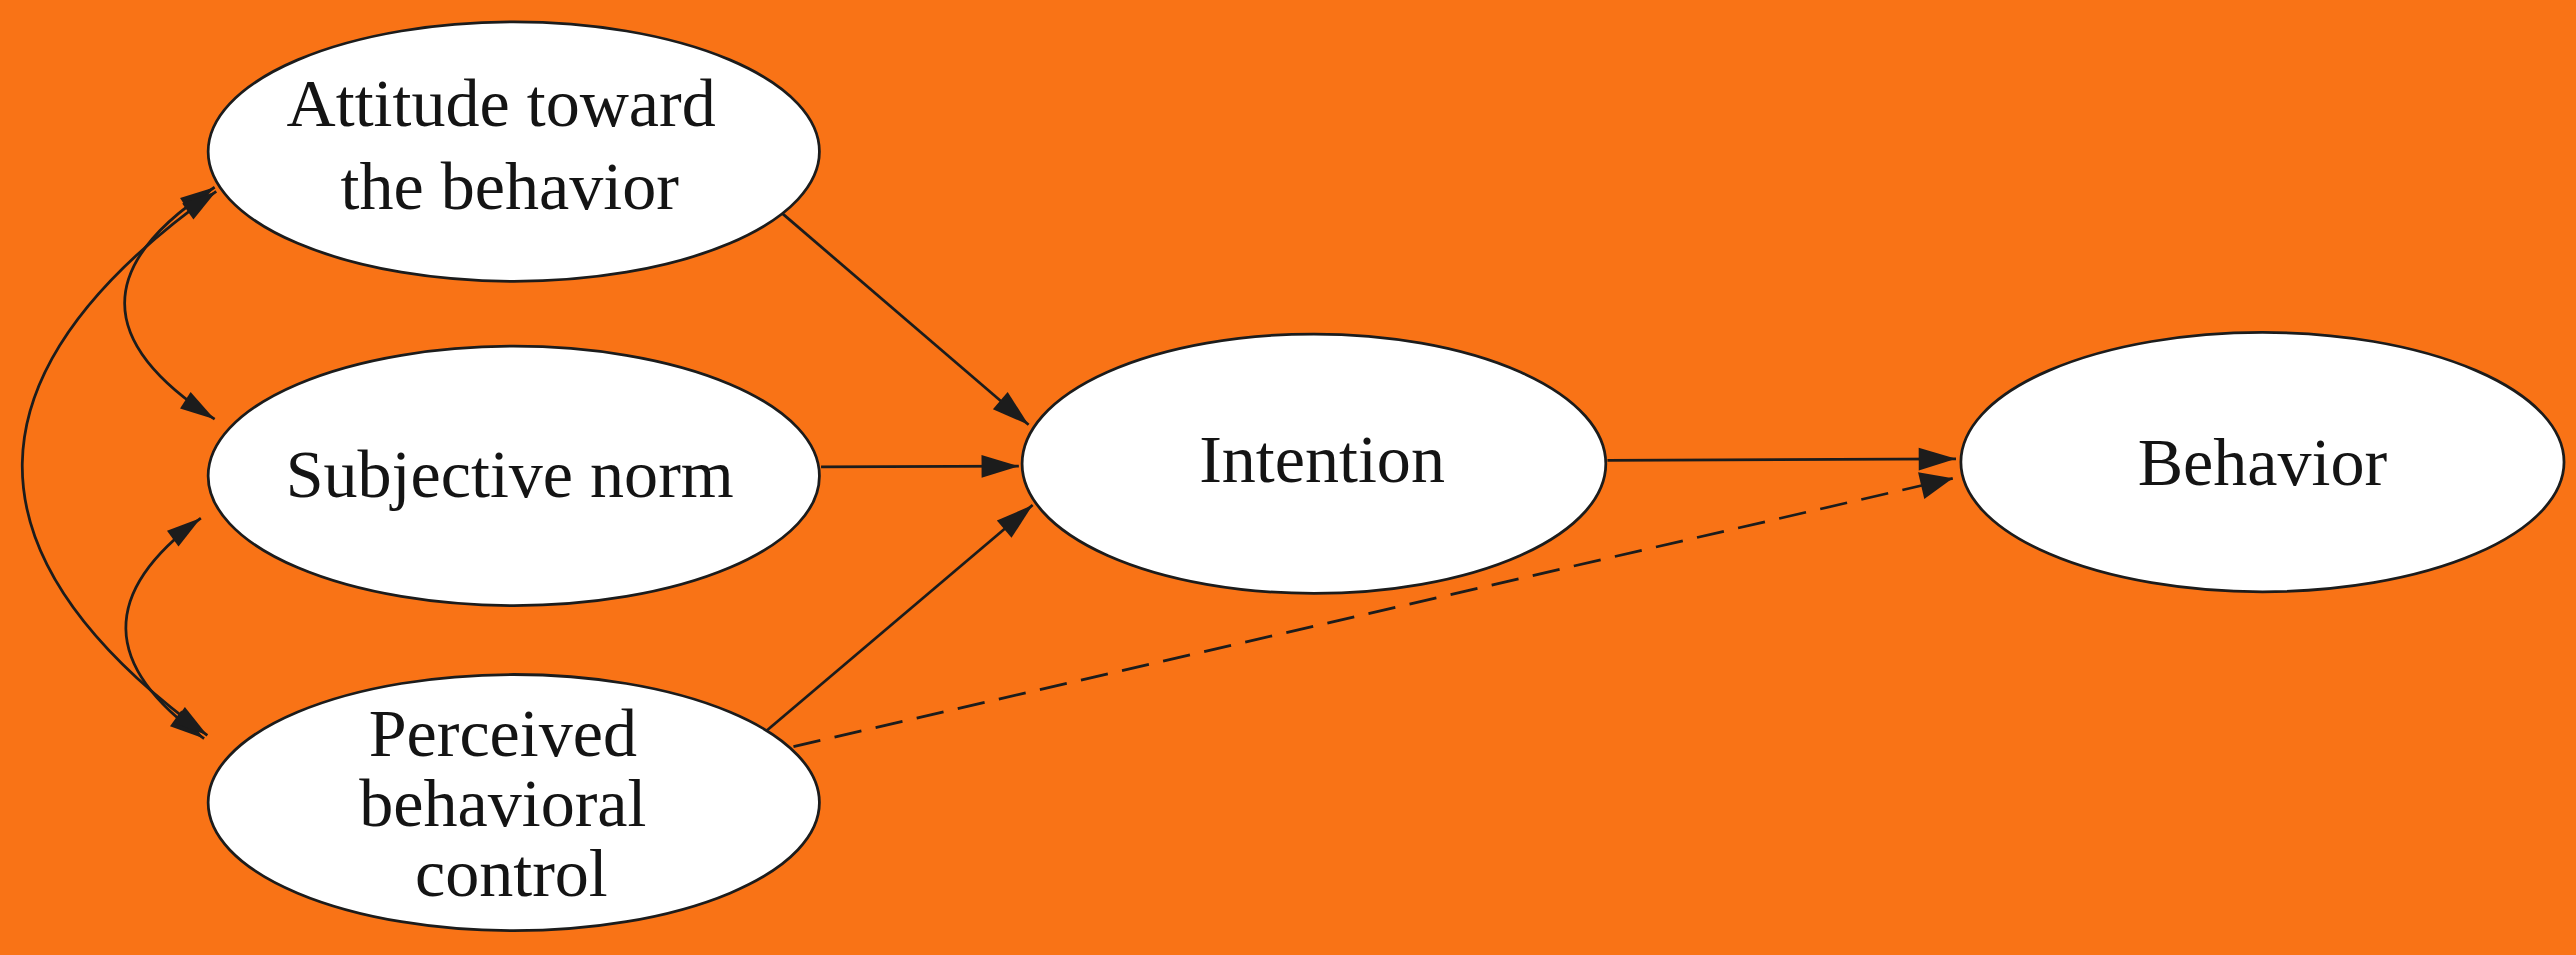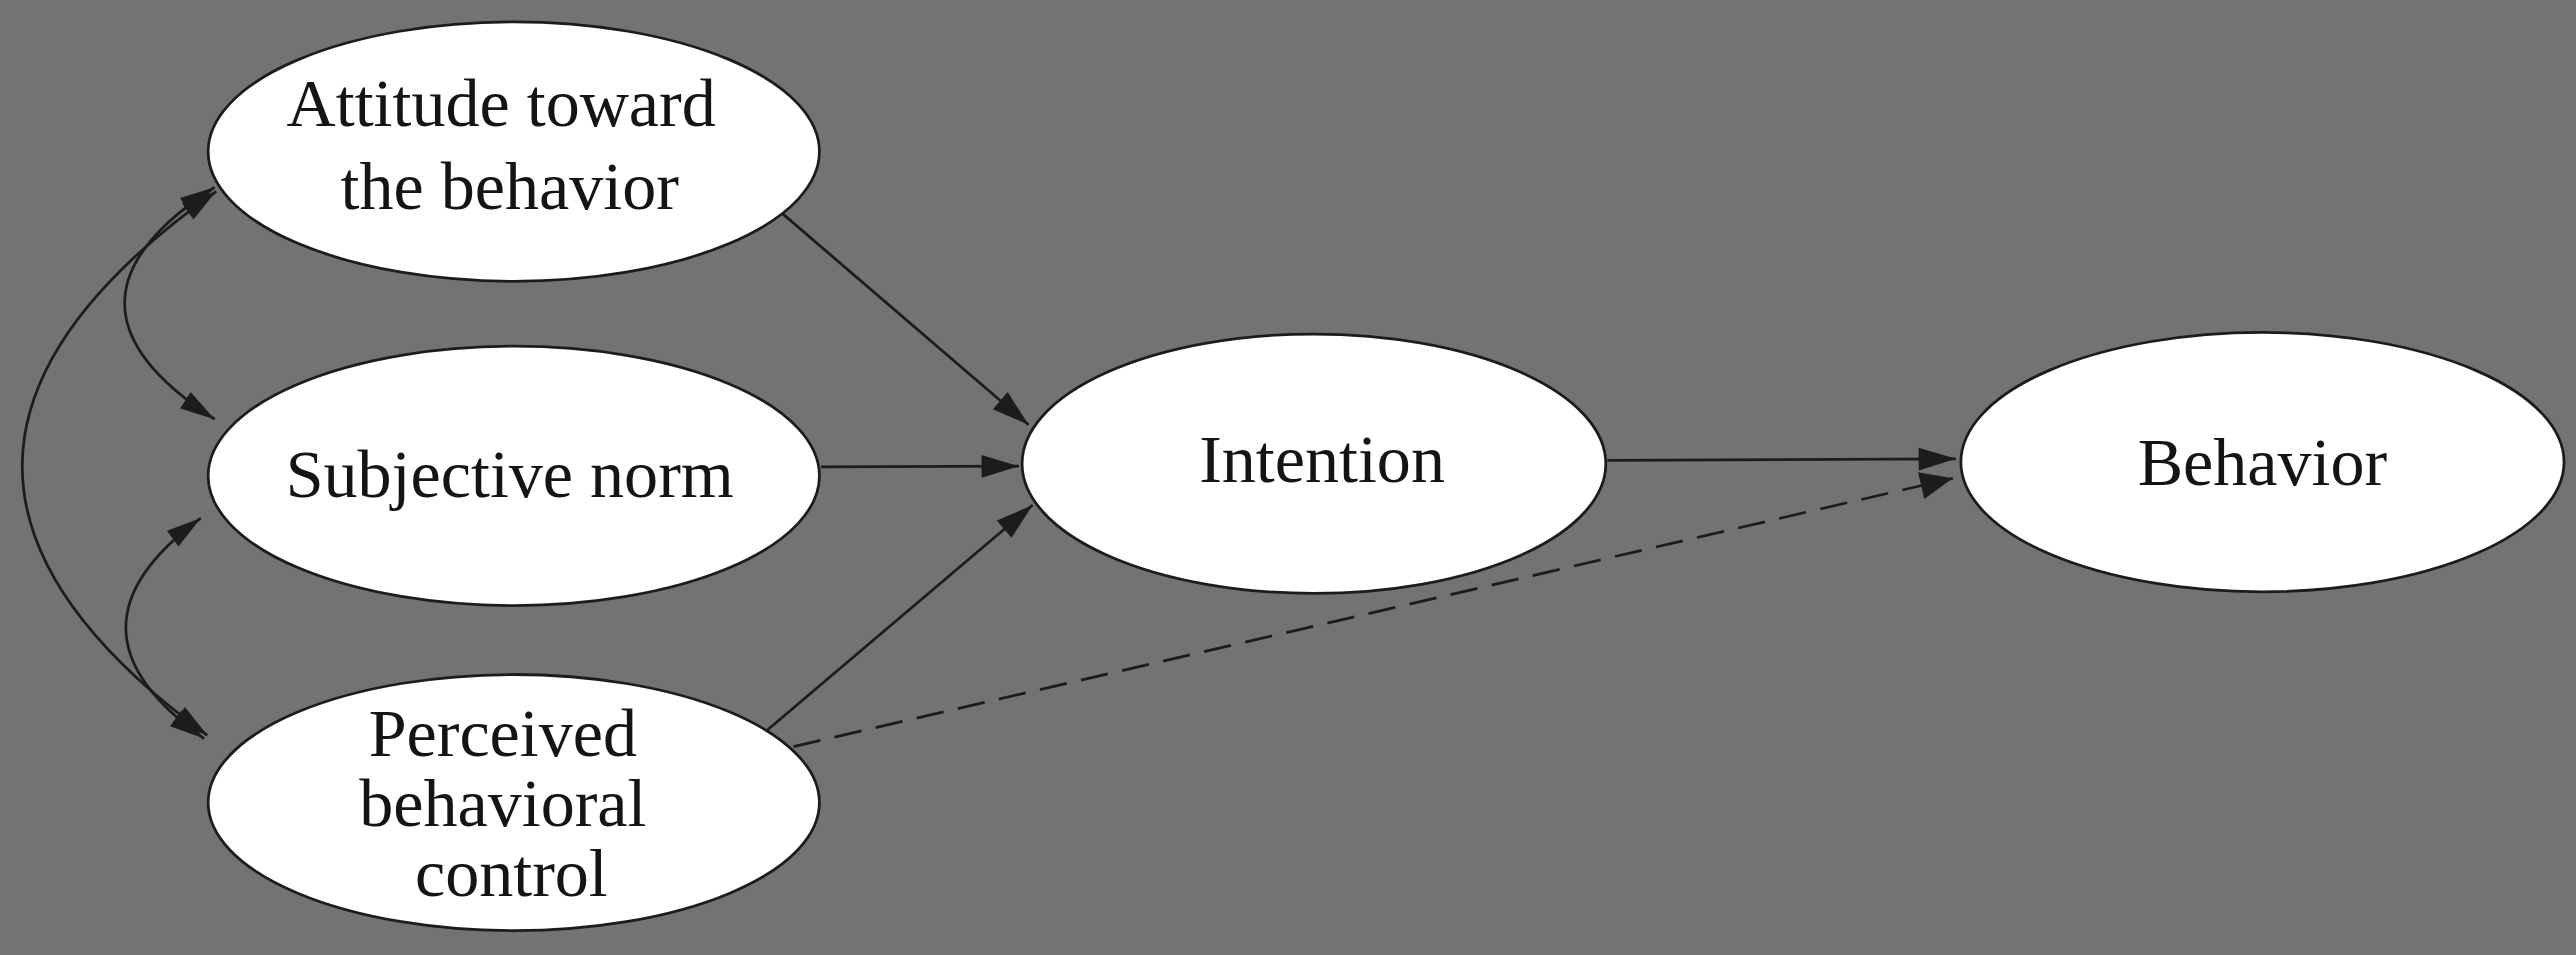"Attitude toward the behavior" .figure-canvas { background: #737373 -> #f97316 }
